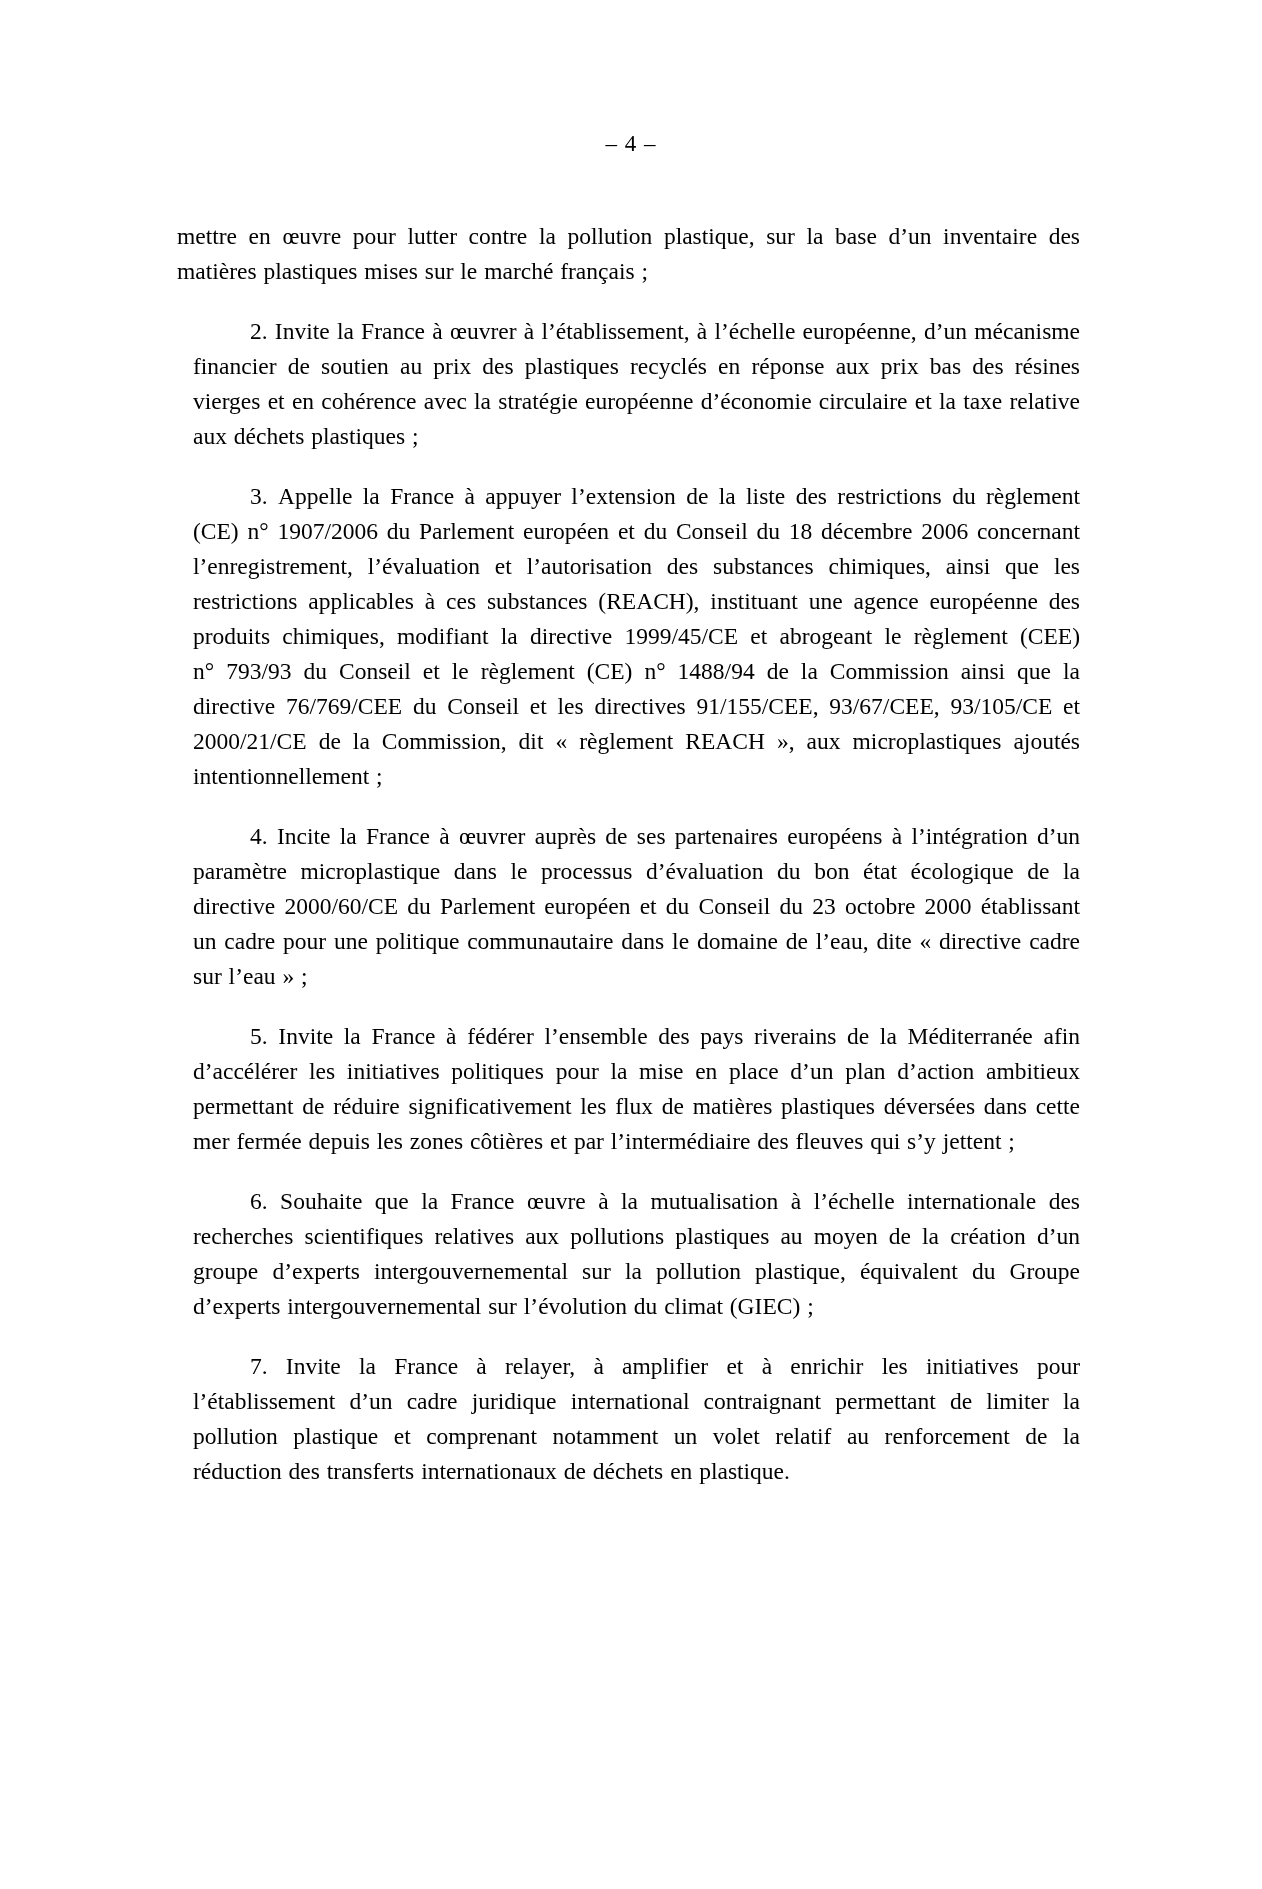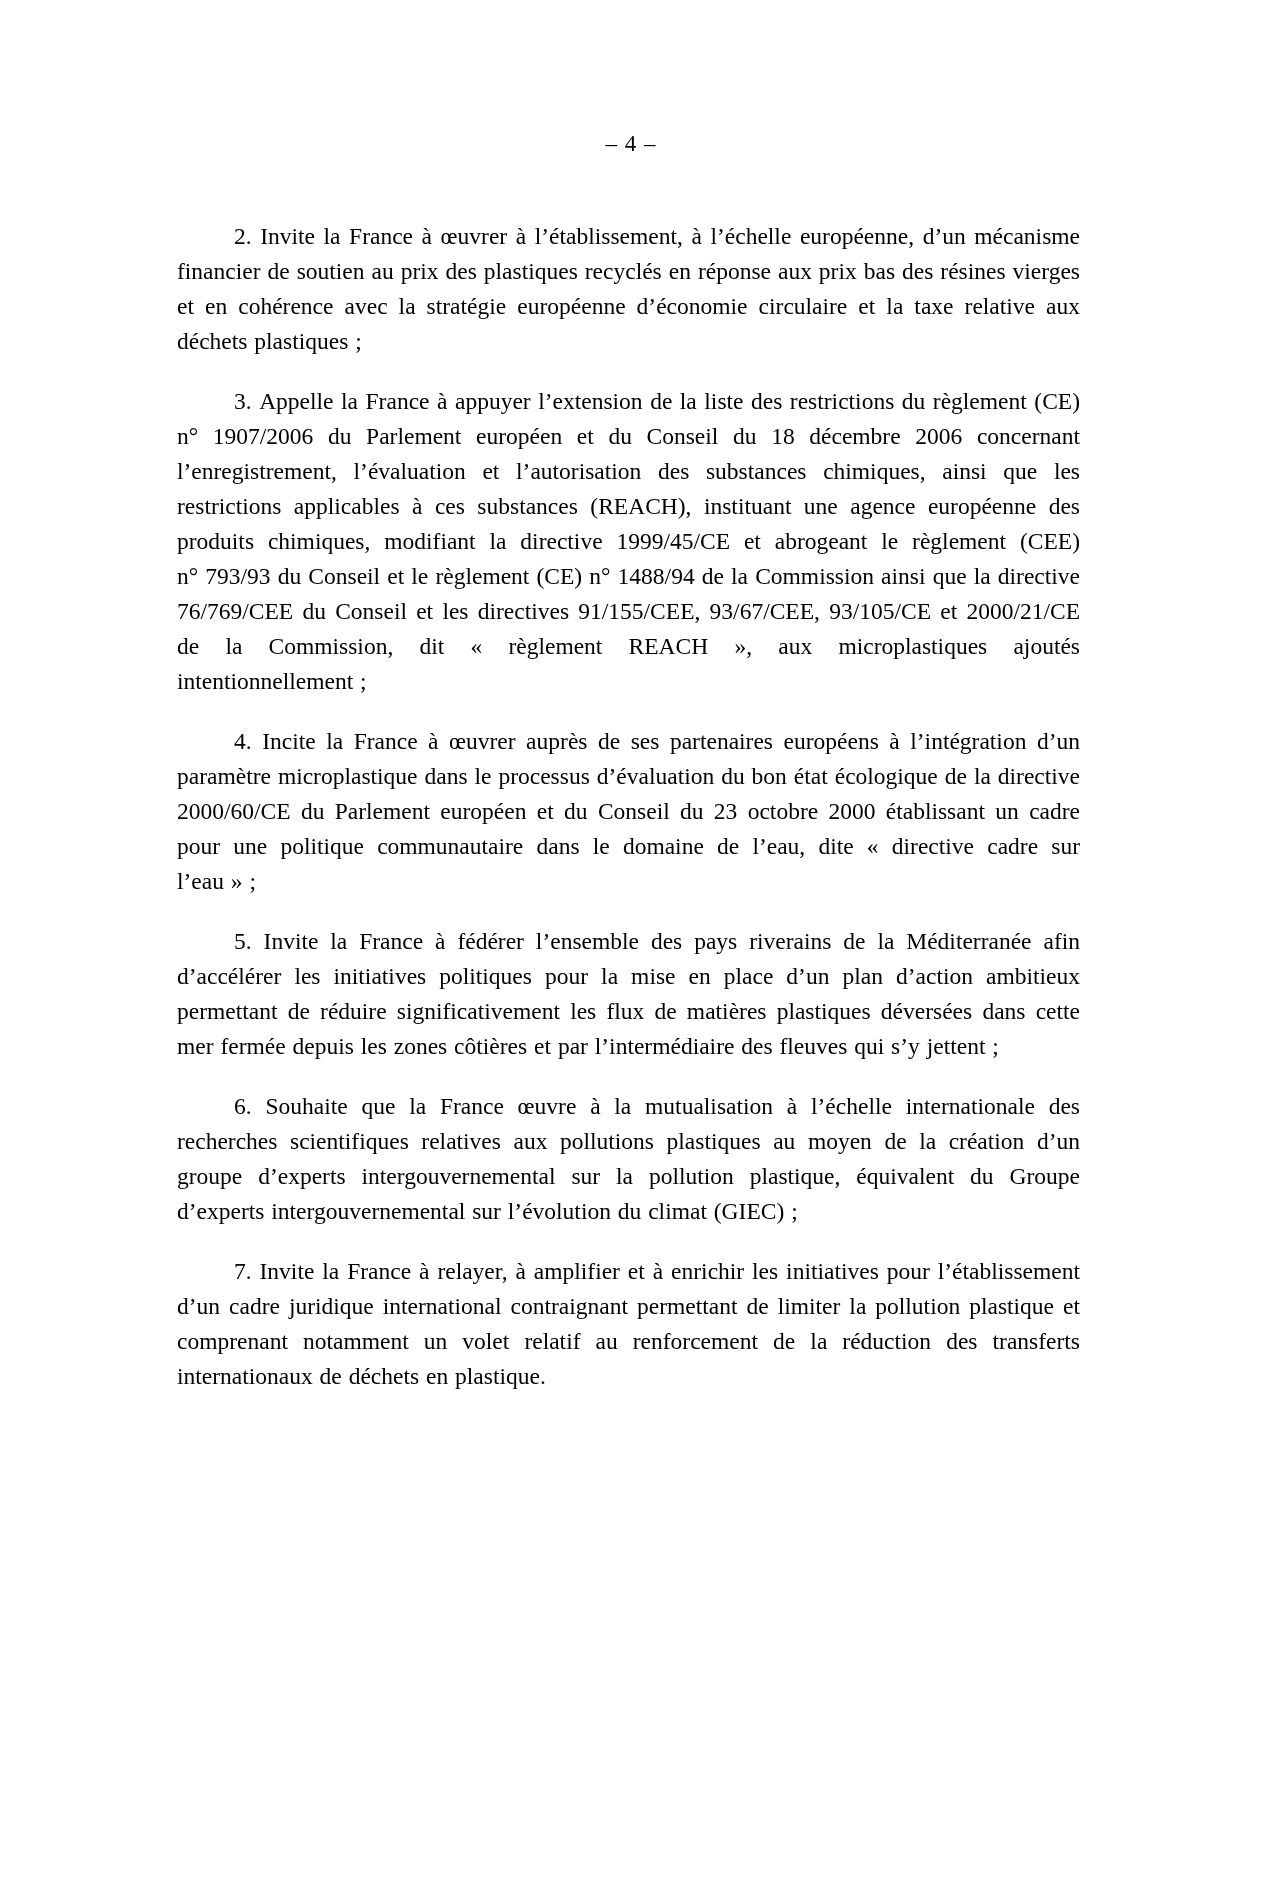"mettre en œuvre pour lutter" p.para { html: none -> <p>mettre en œuvre pour lutter contre la pollution plastique, sur la base d’un inventaire des matières plastiques mises sur le marché français&nbsp;;</p> }
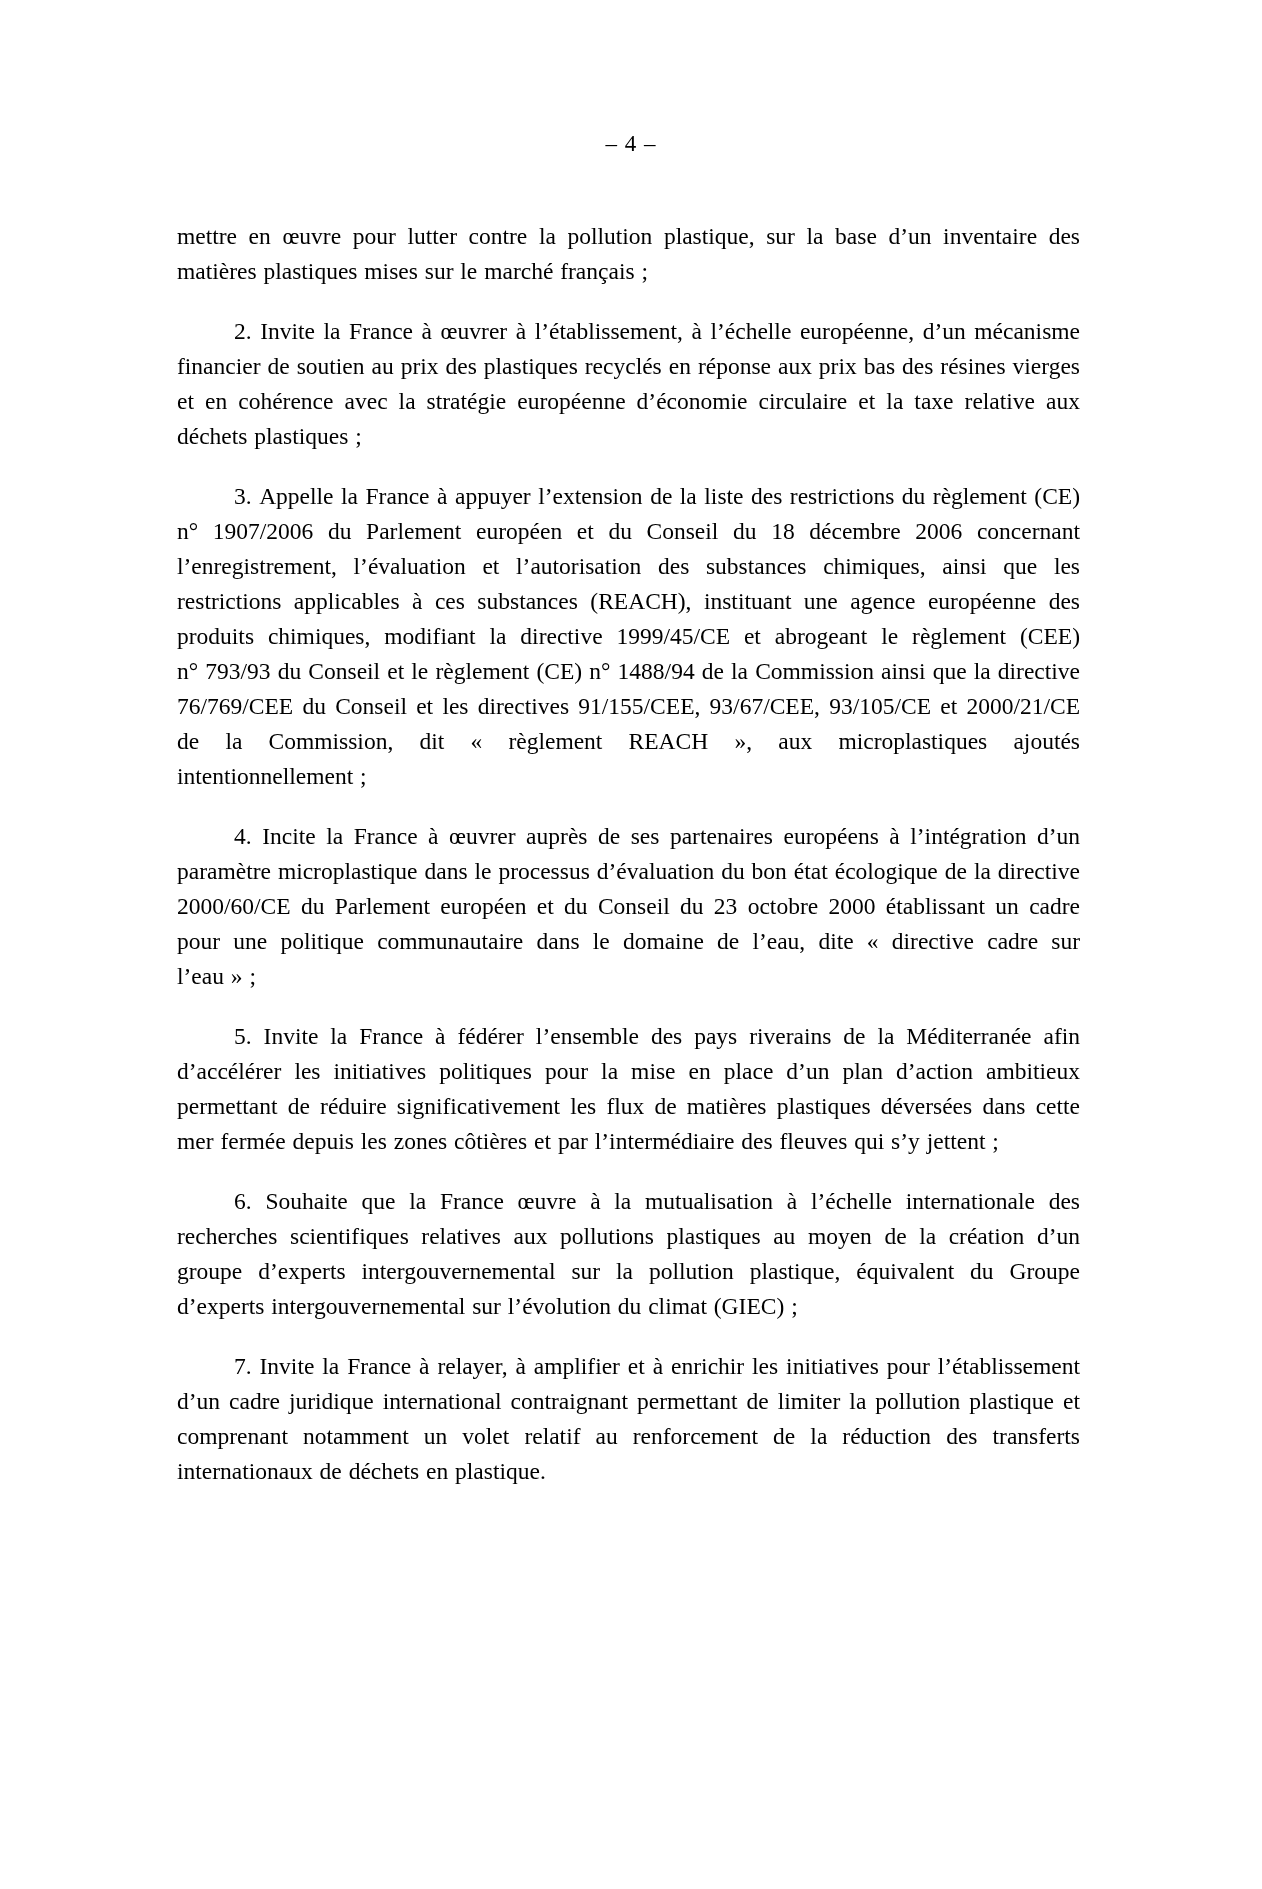"2. Invite la France à" .para.indent { margin-left: none -> 16px }
